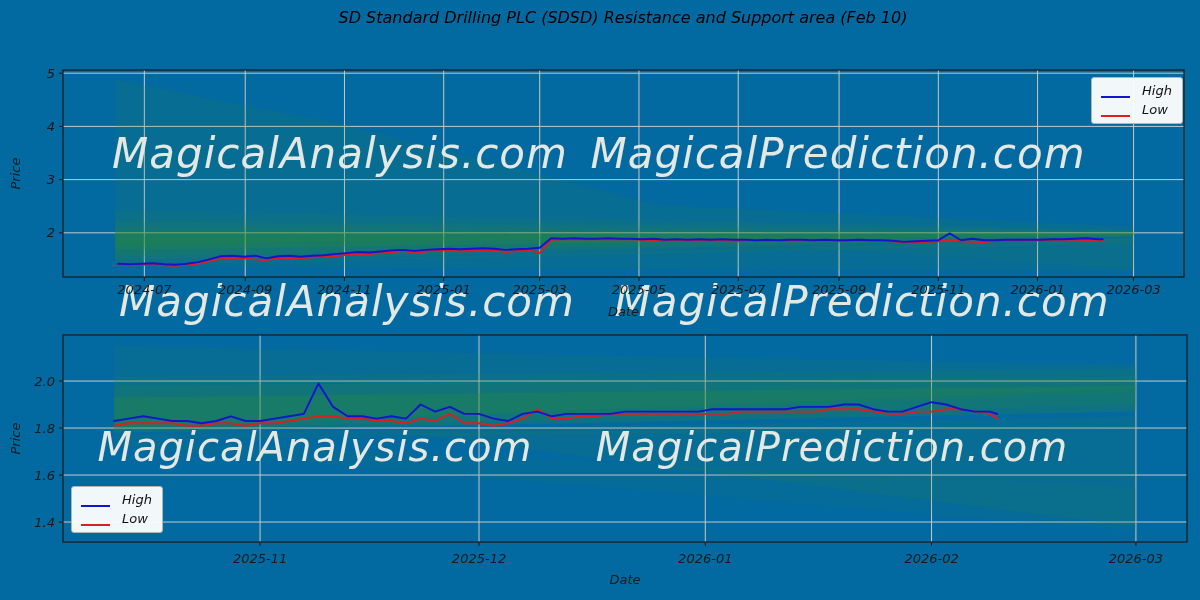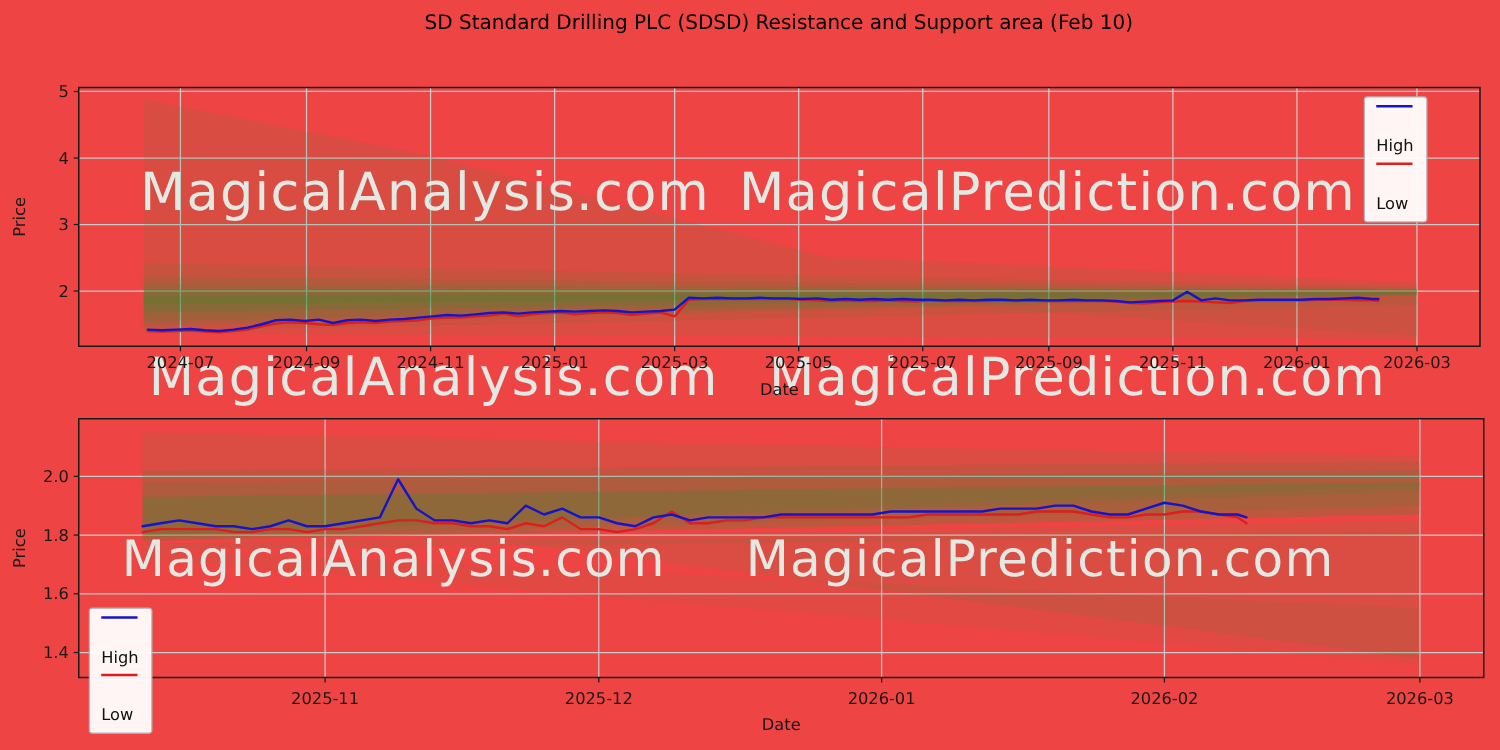"SD Standard Drilling PLC (SDSD)" .figure { background: #ef4444 -> #0369a1; font-style: none -> italic }
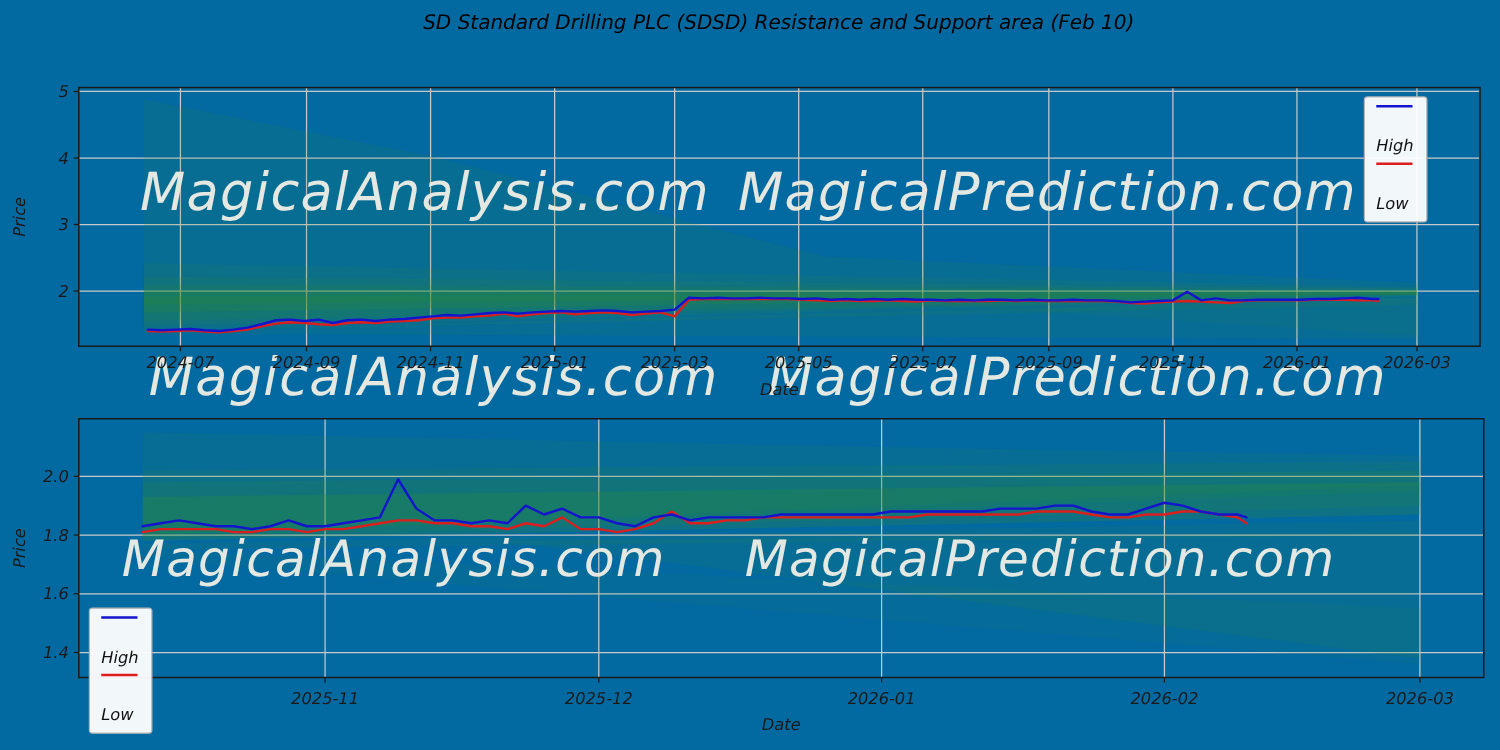"High" .legend-row { align-items: flex-start -> flex-end; flex-direction: column -> none; gap: 25px -> 12px }
